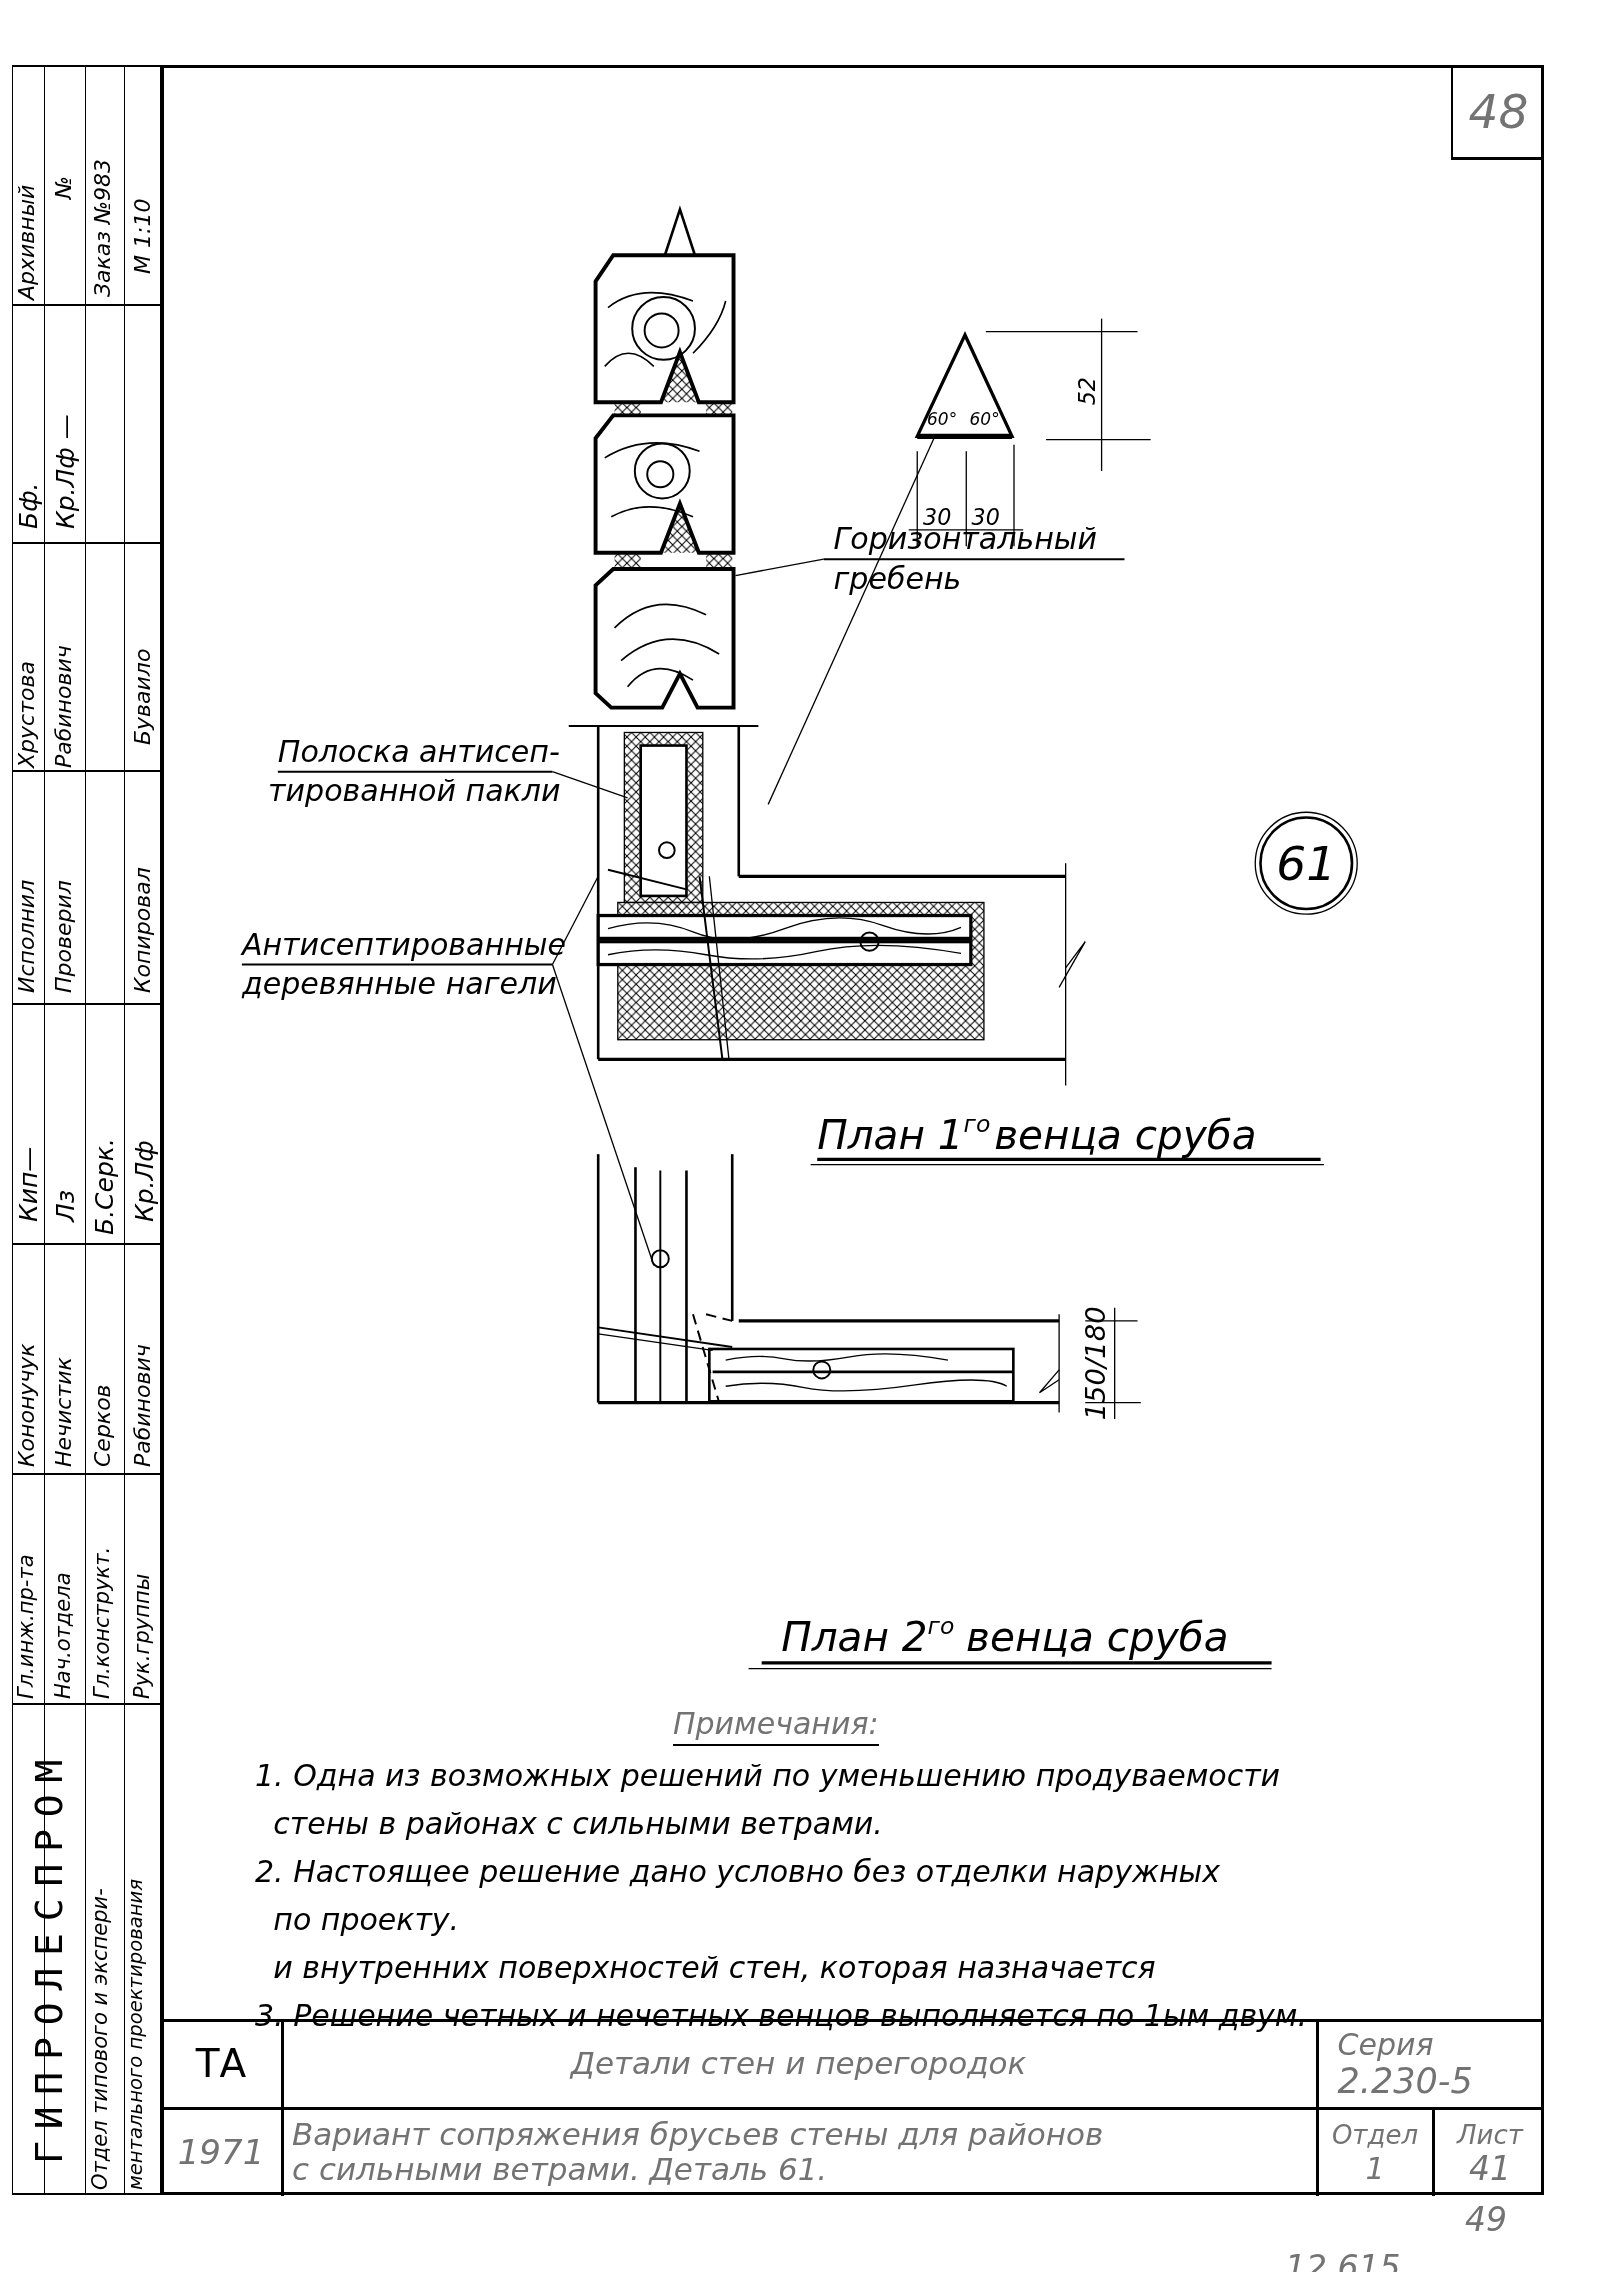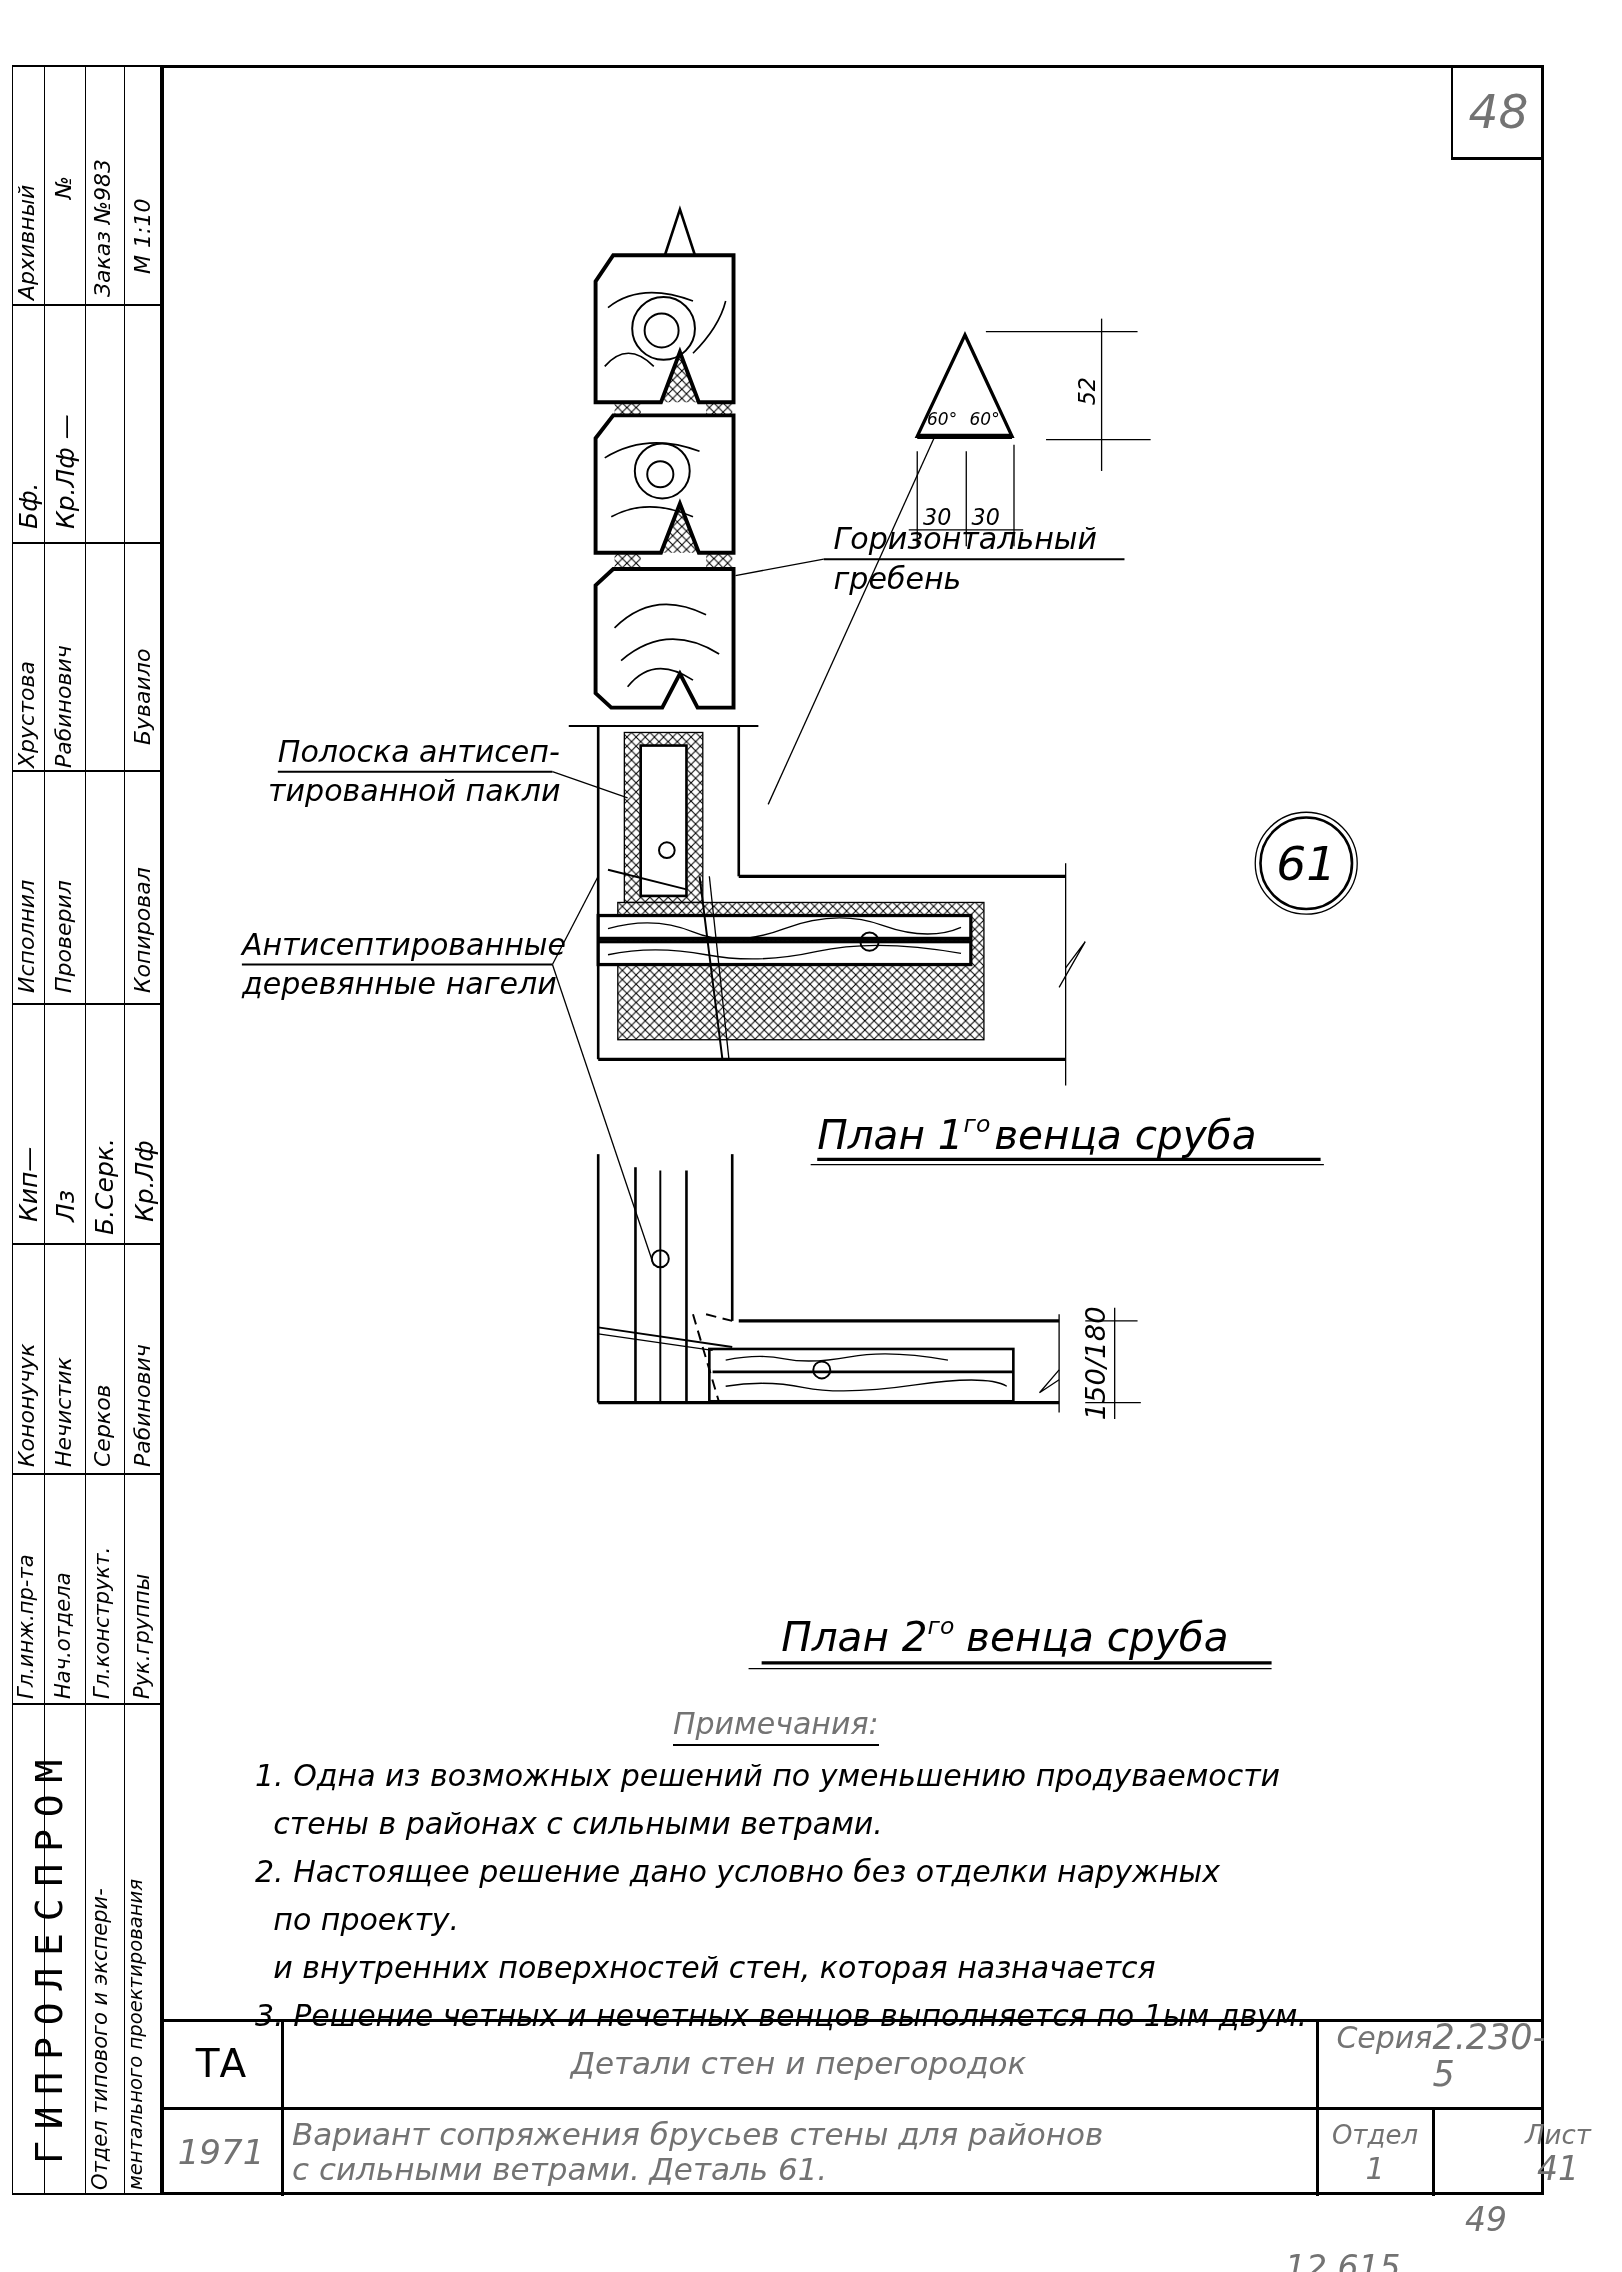"Серия" div.tb-cell { flex-direction: row -> column }
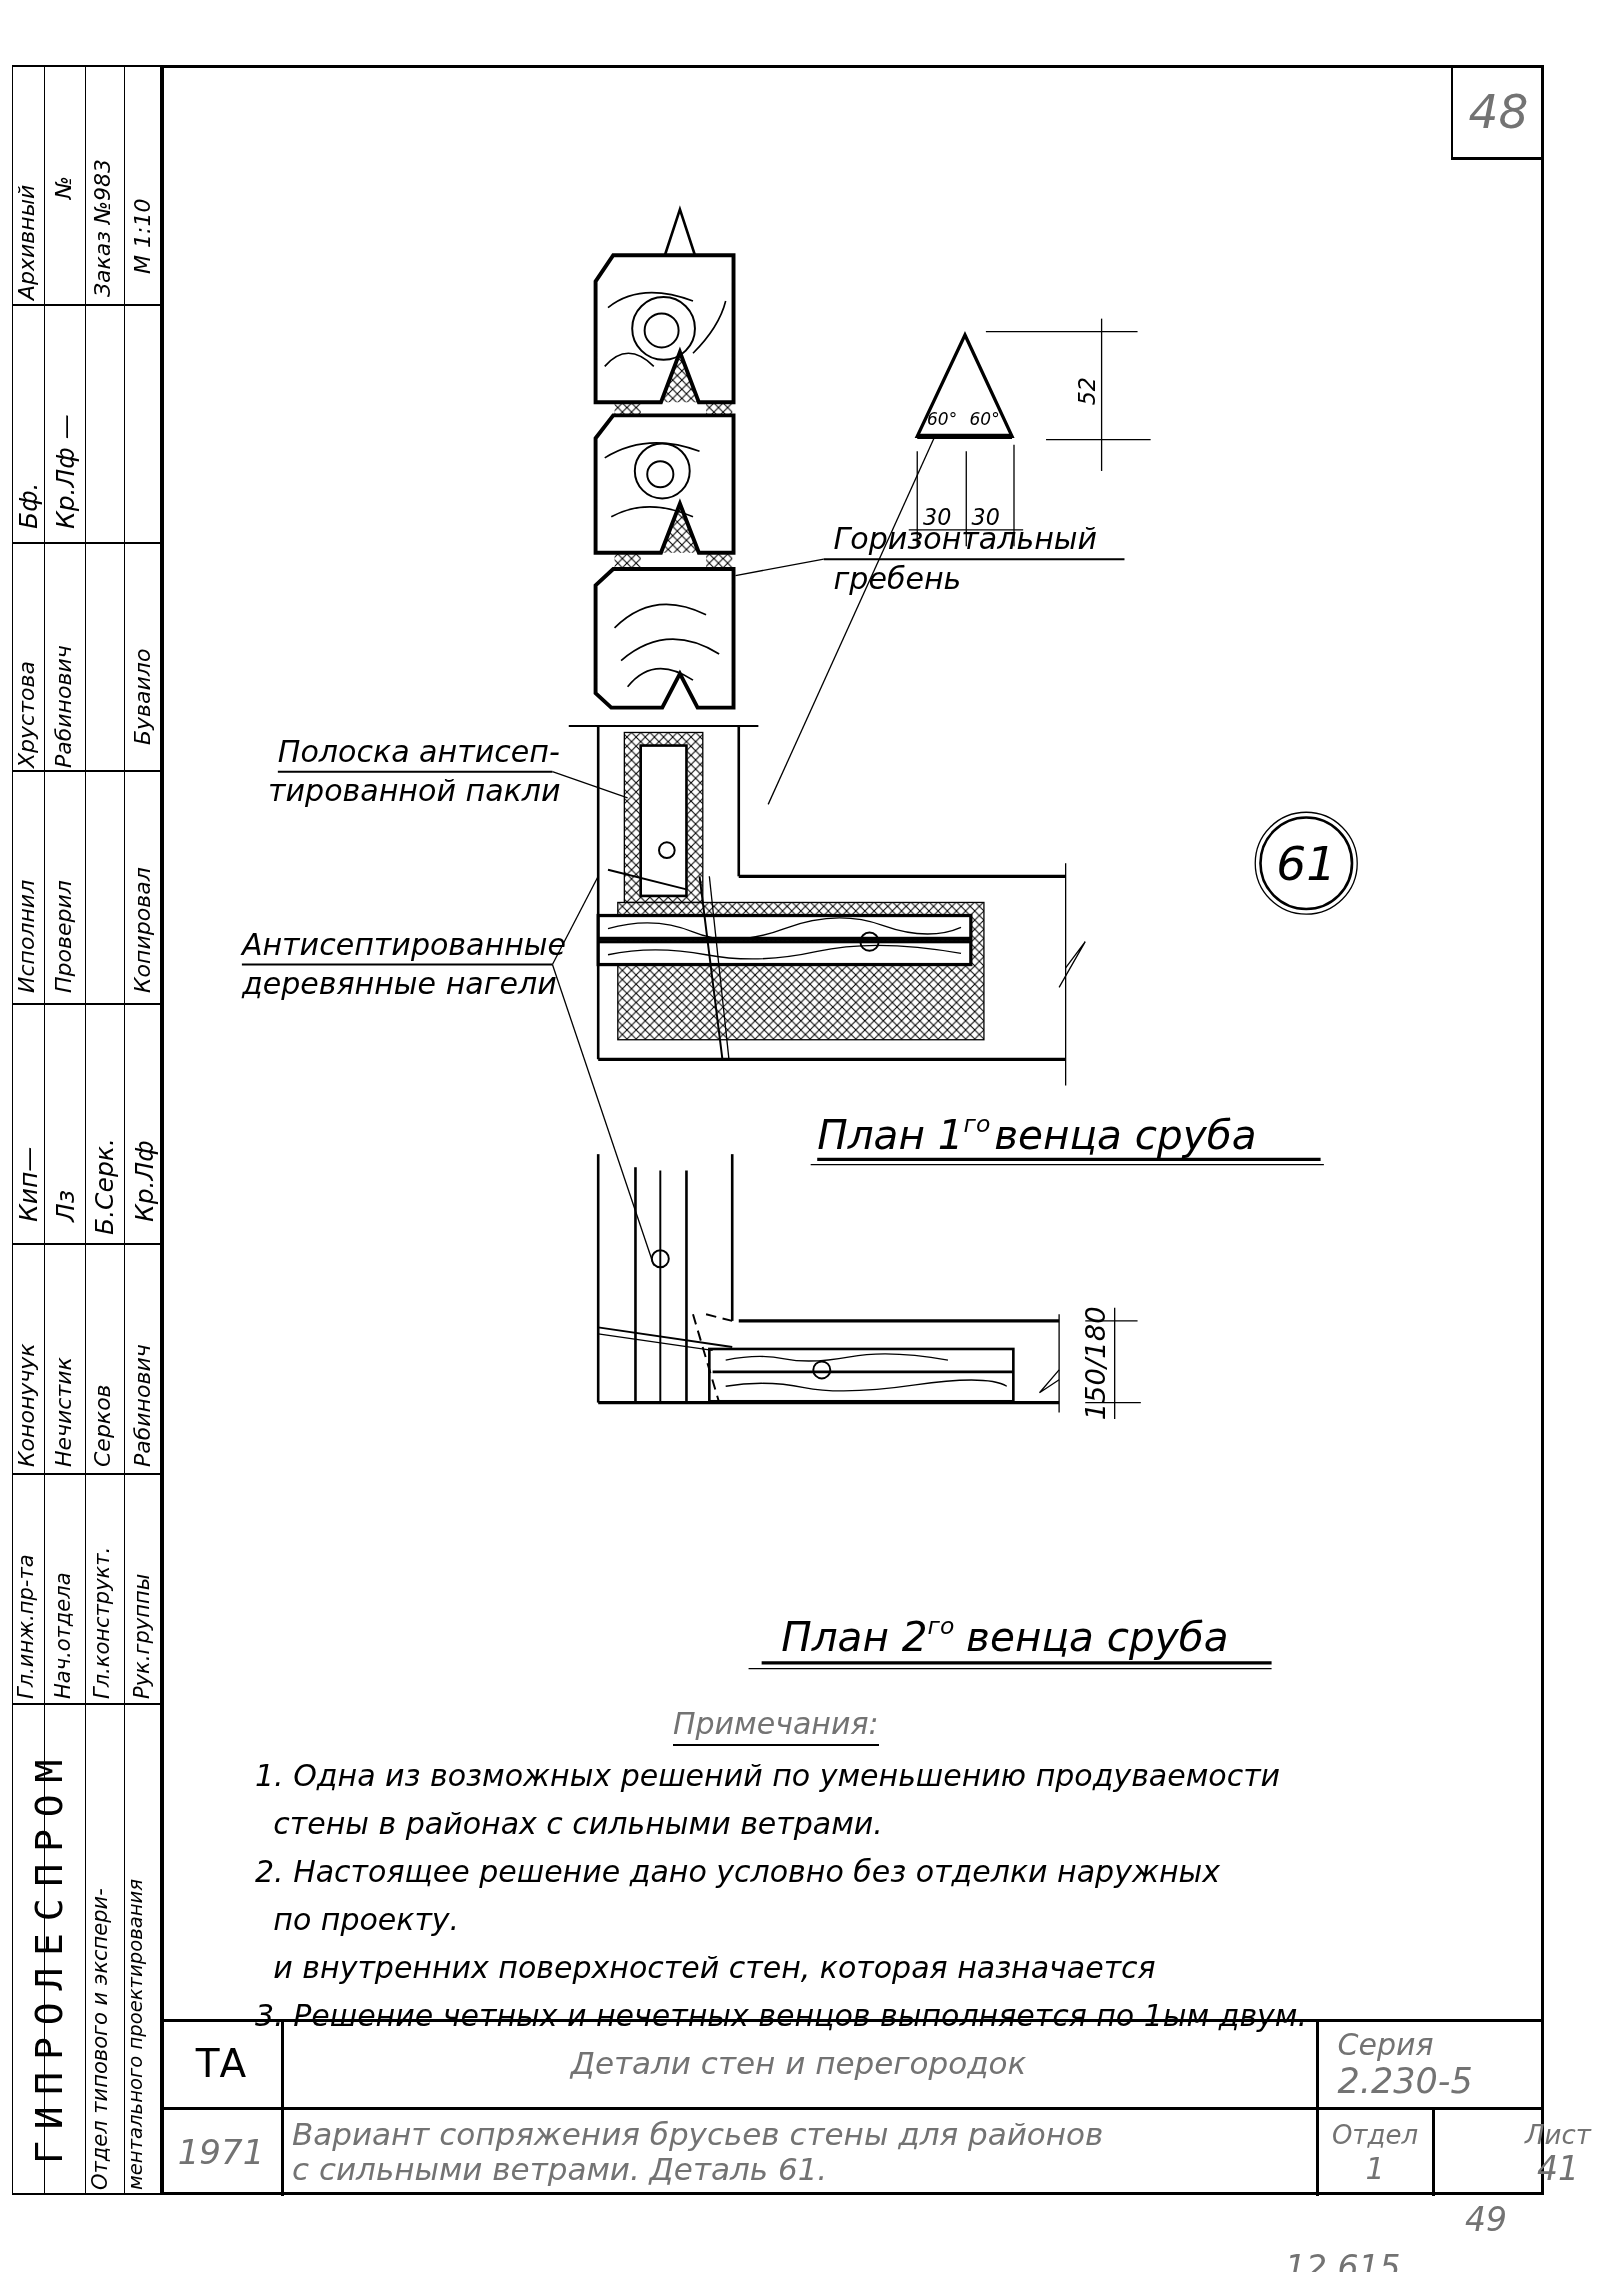"Лист" div.tb-cell { left: 1342px -> 1274px }
